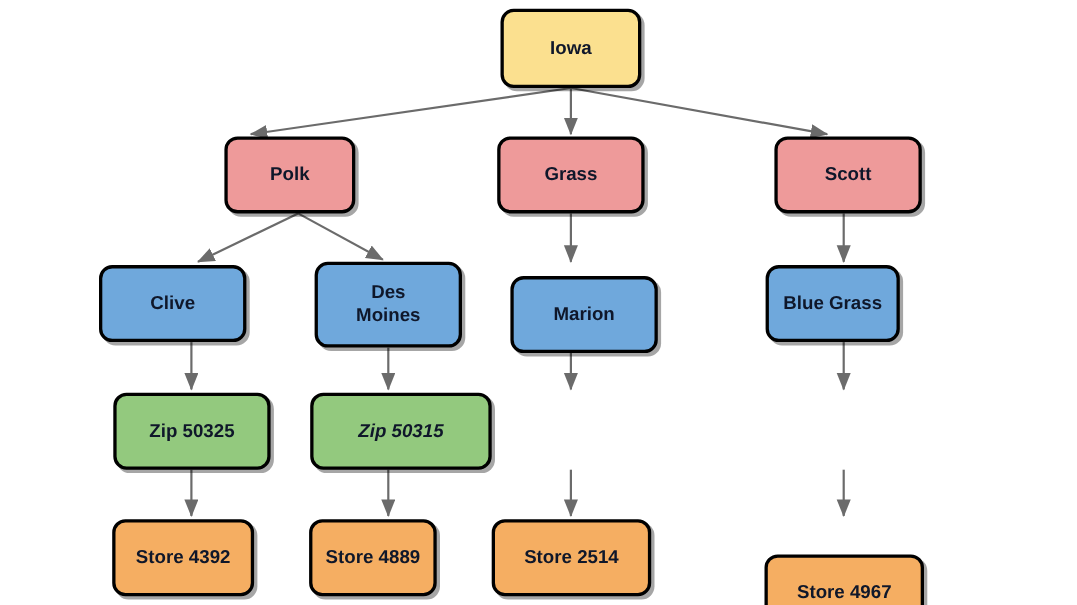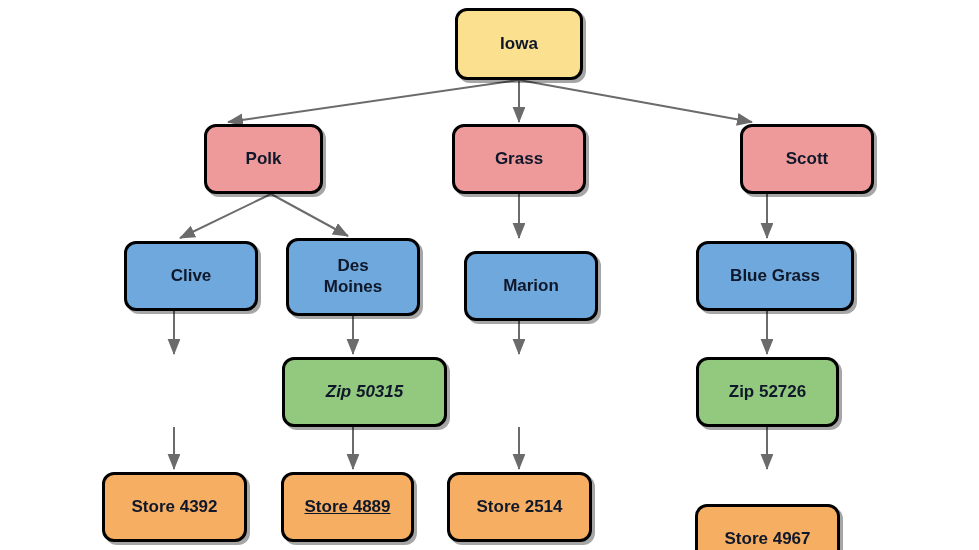"Scott" div.node { left: 740px -> 704px }
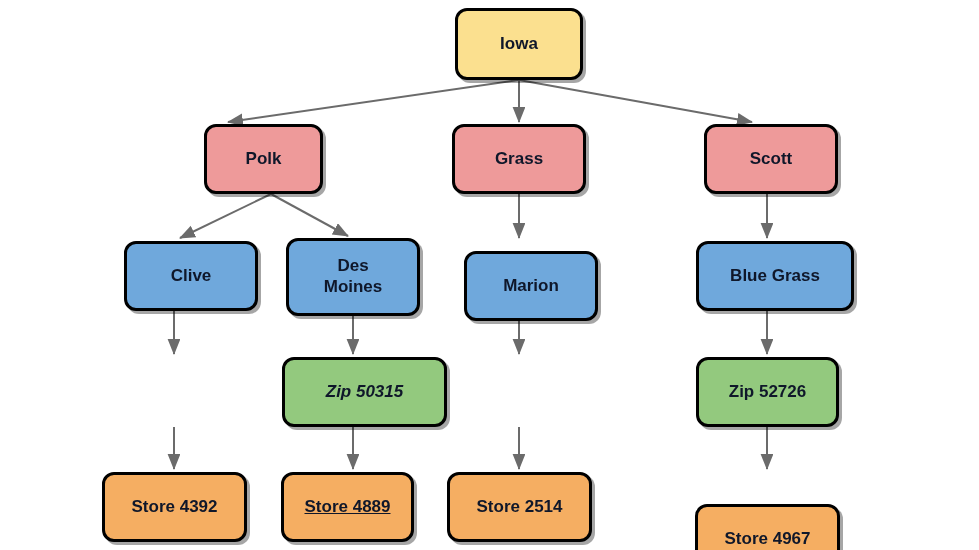"Clive" div.node { left: 124px -> 90px }
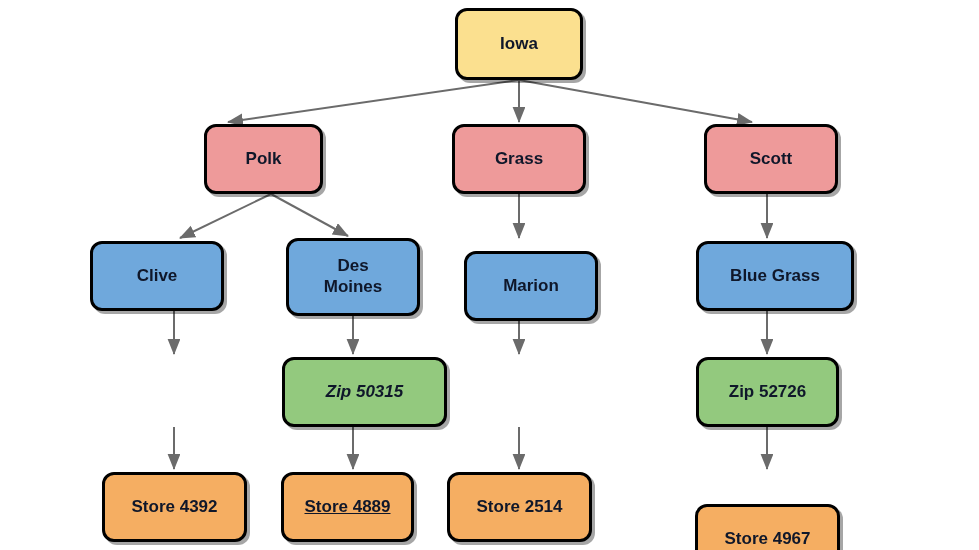"Blue Grass" div.node { width: 158px -> 122px }
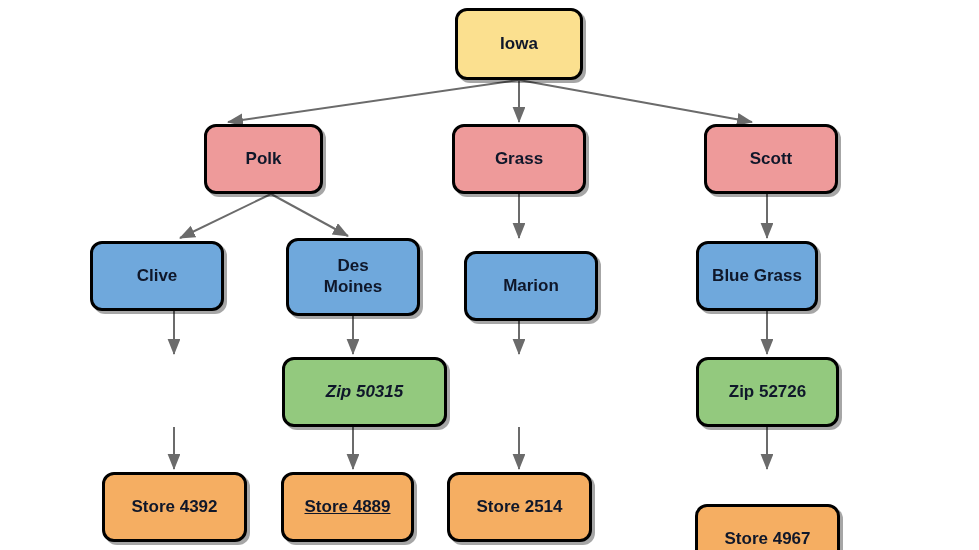"Zip 50325" div.node { html: none -> <div><span>Zip 50325</span></div> }
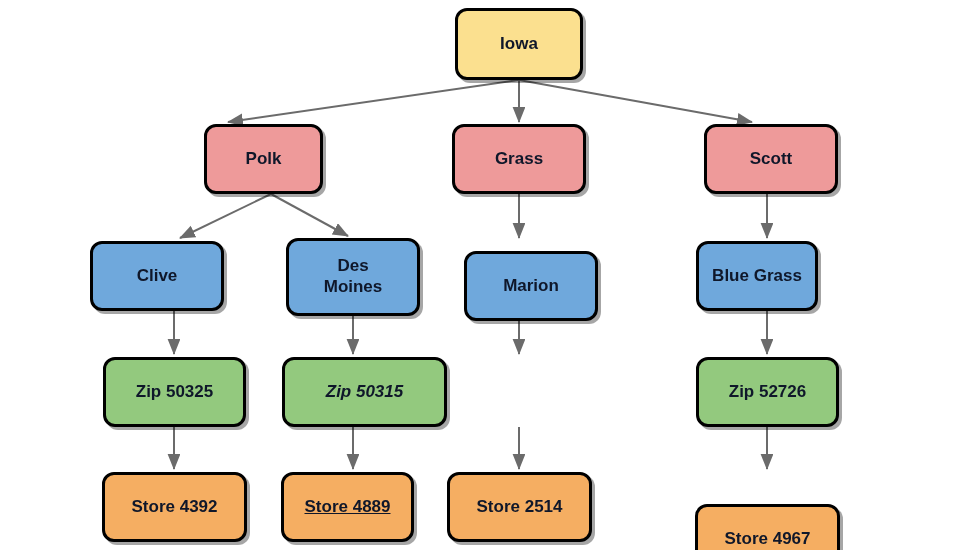"Zip 52726" div.node { html: <div><span>Zip 52726</span></div> -> none }
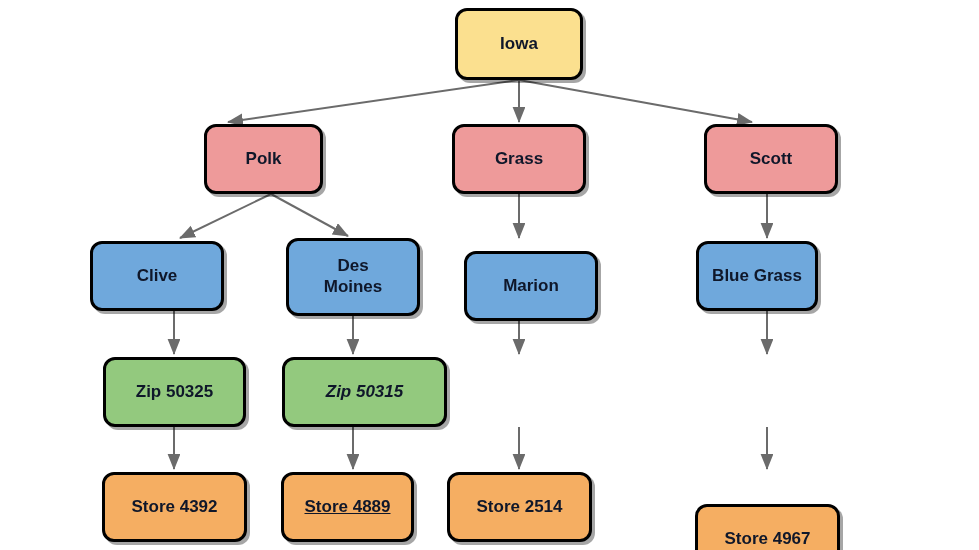"Store 4392" div.node { width: 145px -> 129px }
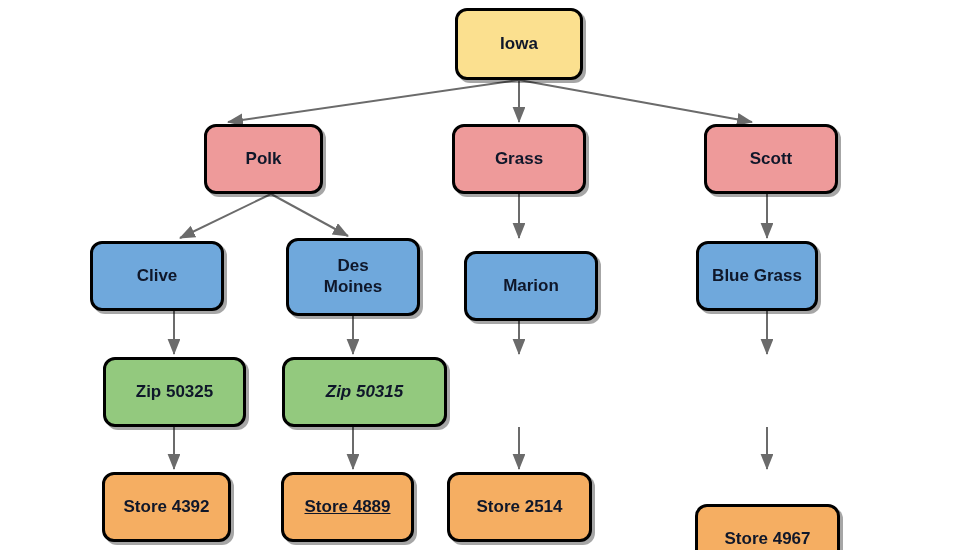"Store 4889" div.node { text-decoration: underline -> none; width: 133px -> 116px }
